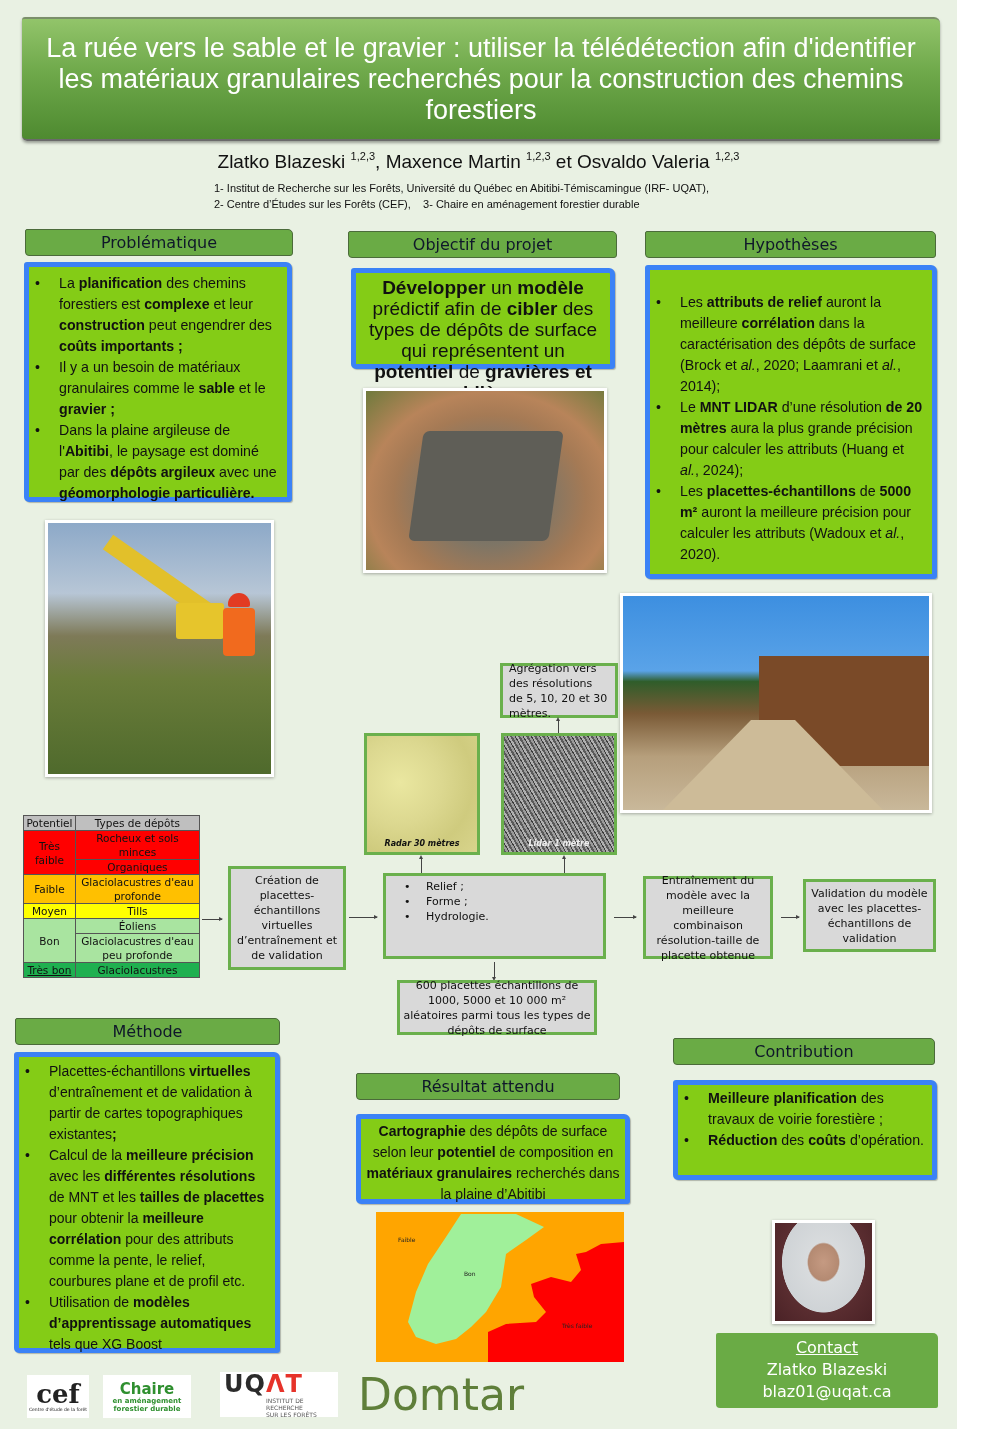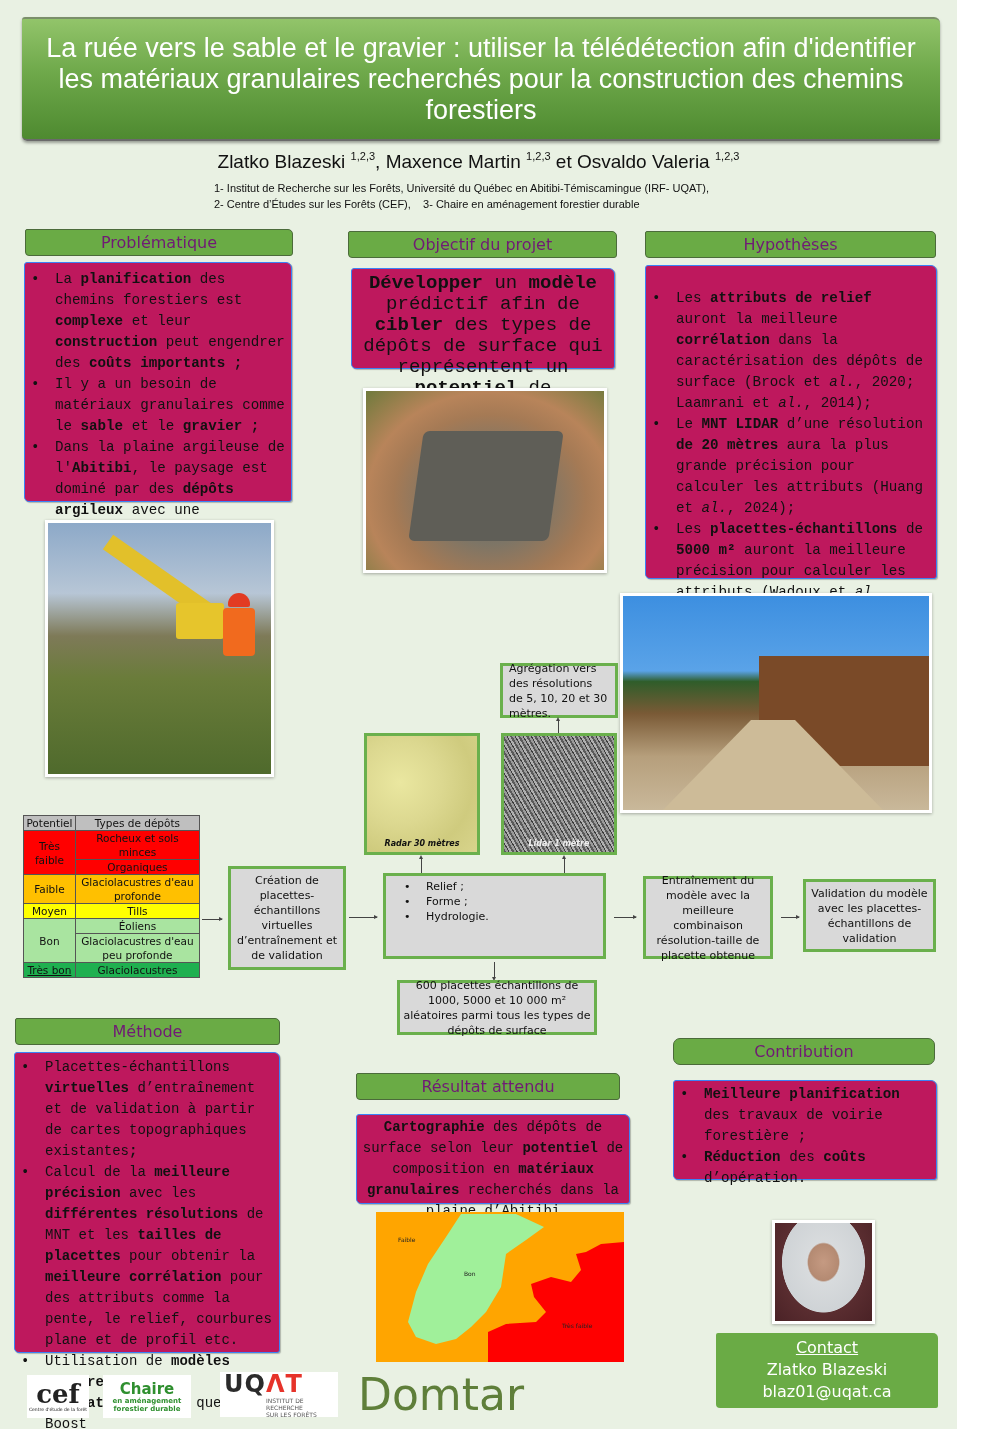"Problématique" .sec-head { color: #701a75 -> #0f172a }
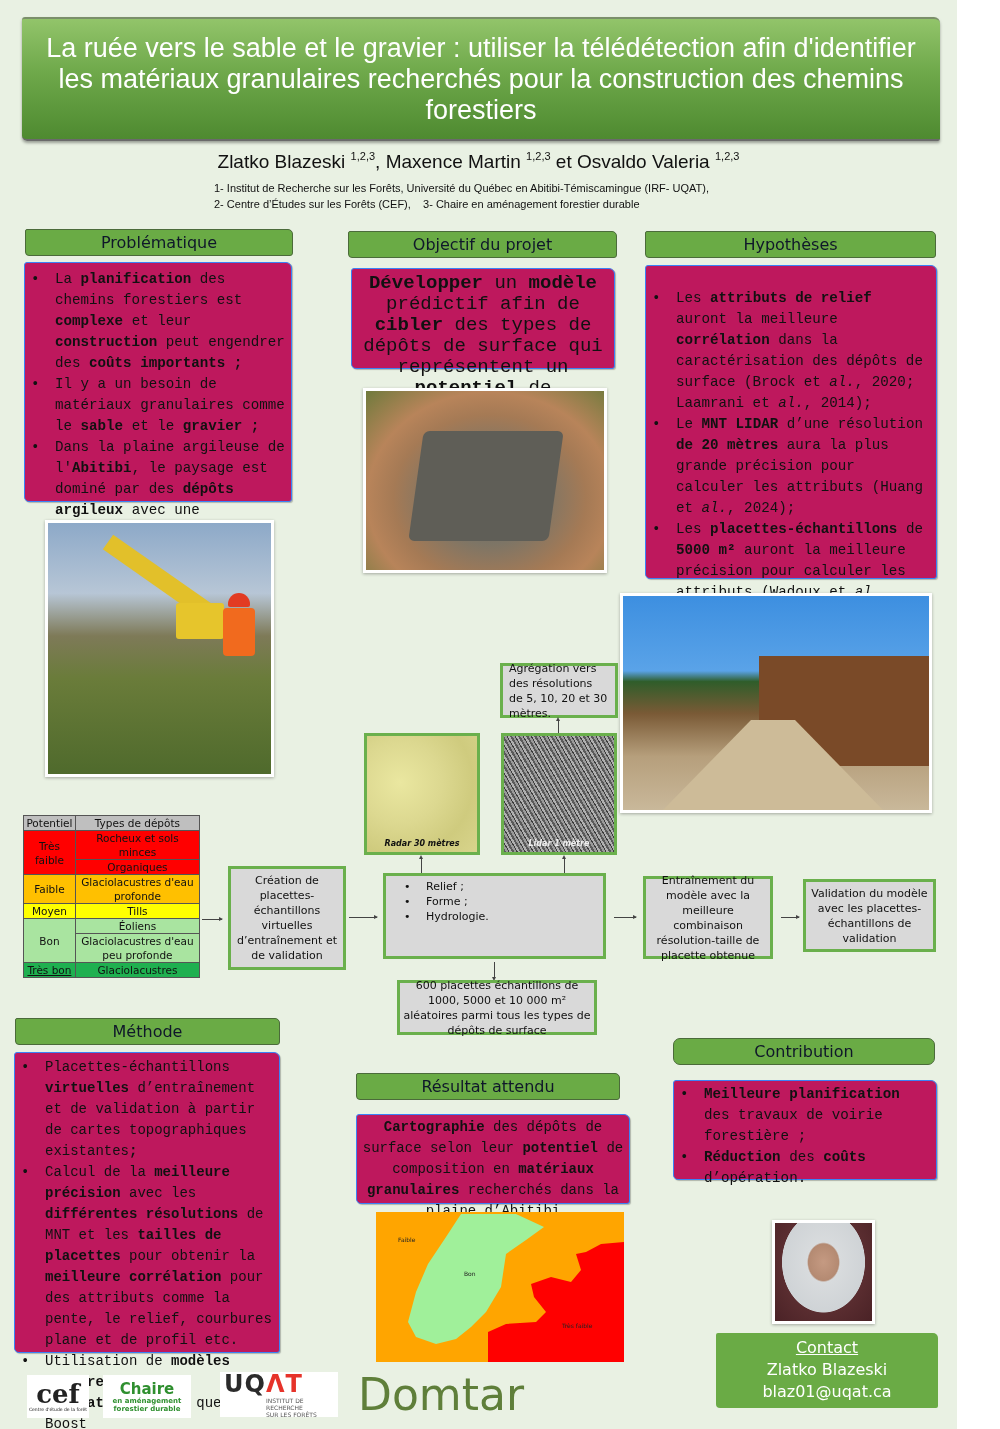"La planification des chemins forestiers" .box { background: #be185d -> #84cc16; border: 1px solid #3b82f6 -> 5px solid #3b82f6; font-family: Liberation Mono, monospace -> Liberation Sans, sans-serif }
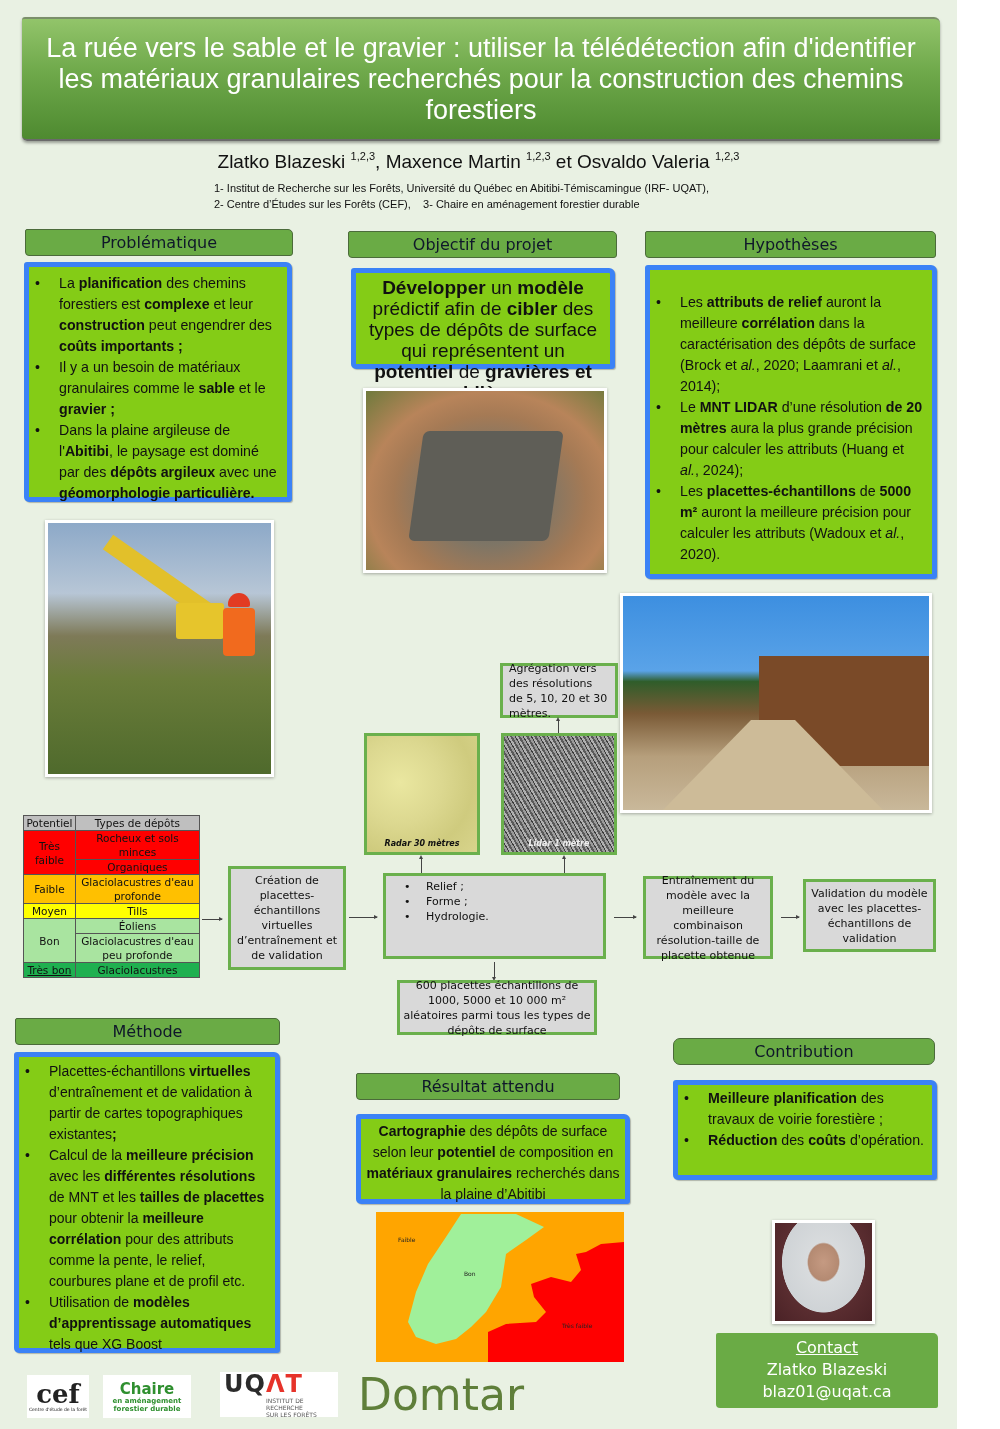"Contribution" #contrib-head { border-radius: 7px -> none }
